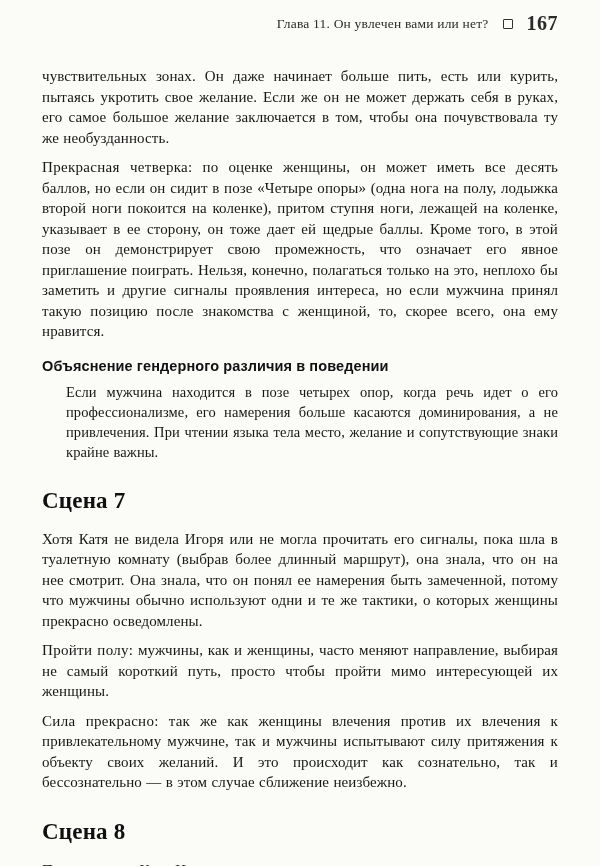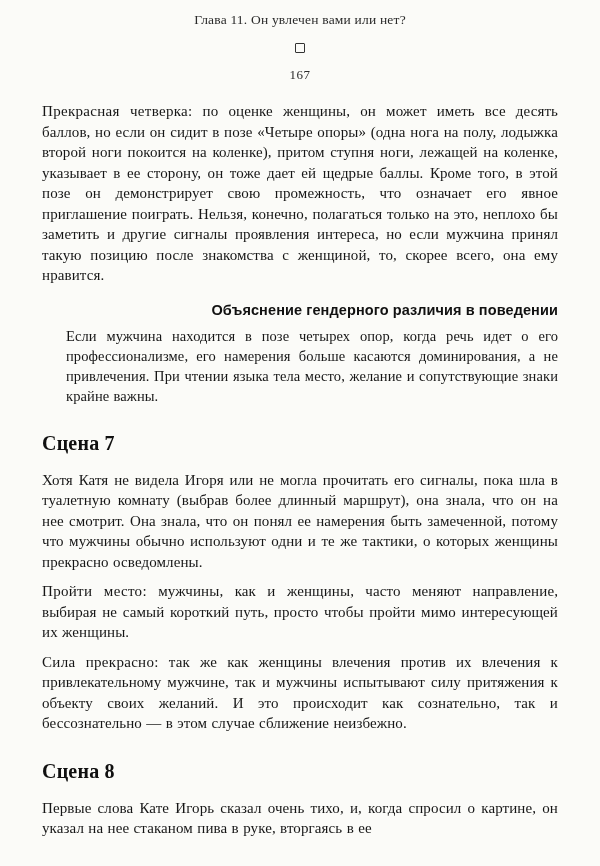"Глава 11. Он увлечен вами" .running-head { flex-direction: column -> none; margin-bottom: 18px -> 31px }
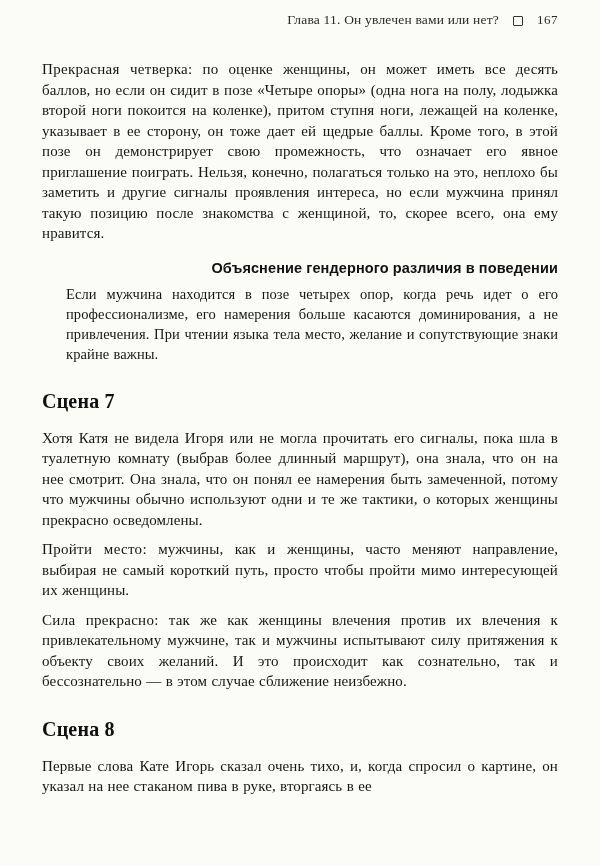"167" .running-head .folio { font-size: 13px -> 20px; font-weight: normal -> bold }
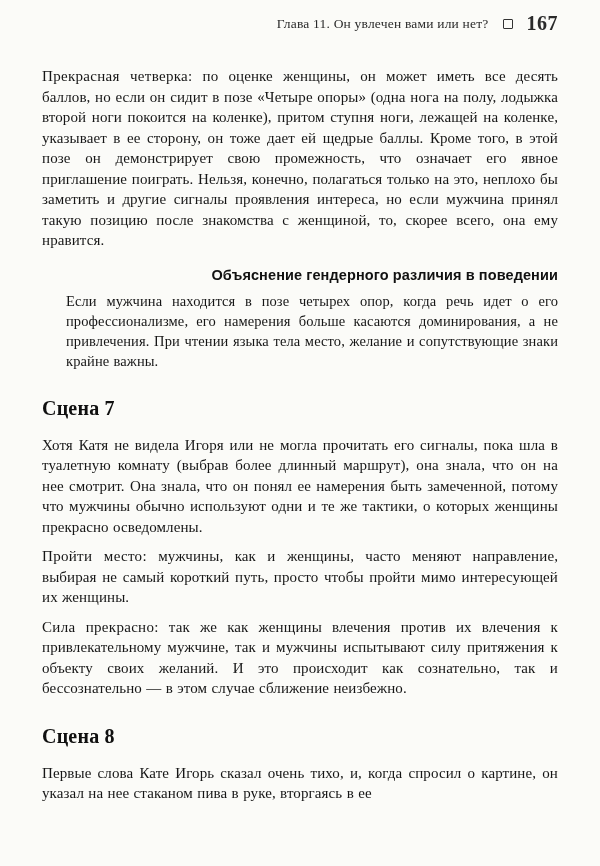"чувствительных зонах. Он даже начинает" p { html: none -> <p> <span>чувствительных зонах. Он даже начинает больше пить, есть или курить, пытаясь укротить свое желание. Если же он не может держать себя в руках, его самое большое желание заключается в том, чтобы она почувствовала ту же необузданность.</span> </p> }
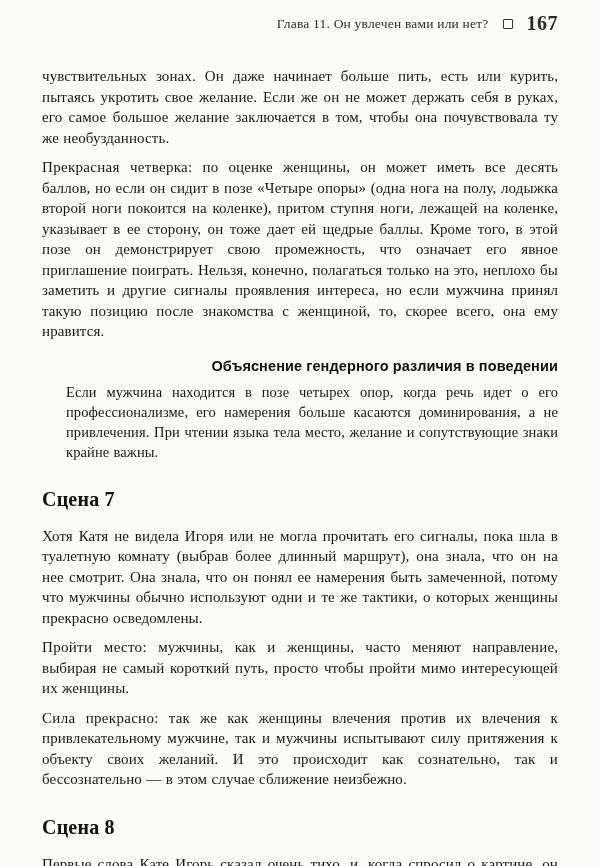"Объяснение гендерного различия в" .subheading { text-align: right -> none }
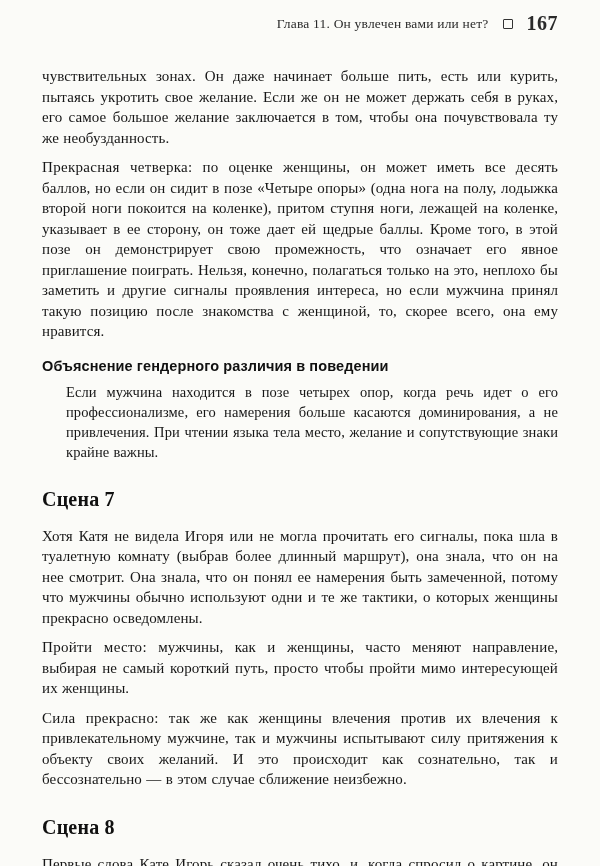"Сцена 7" .scene-title { font-size: 20px -> 23px }
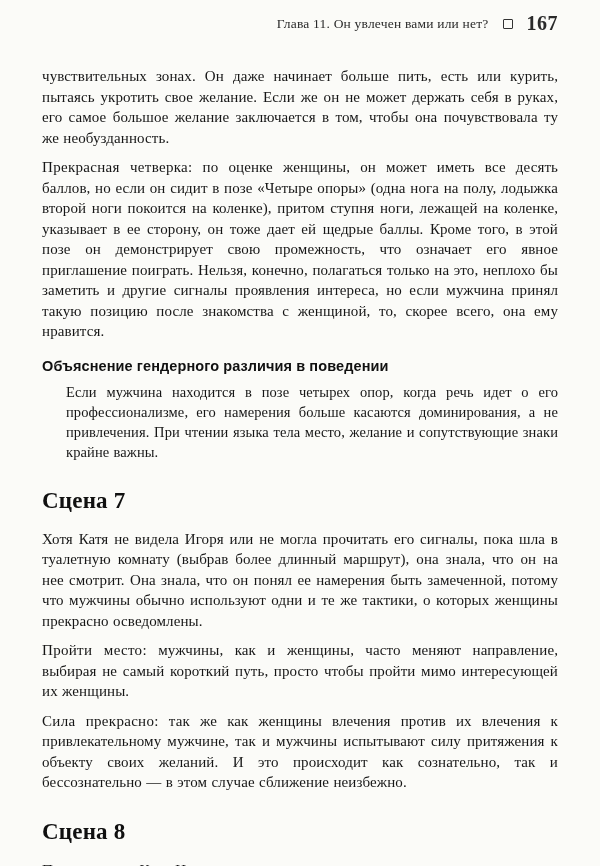"Пройти место:" b.runin { text: место -> полу }
